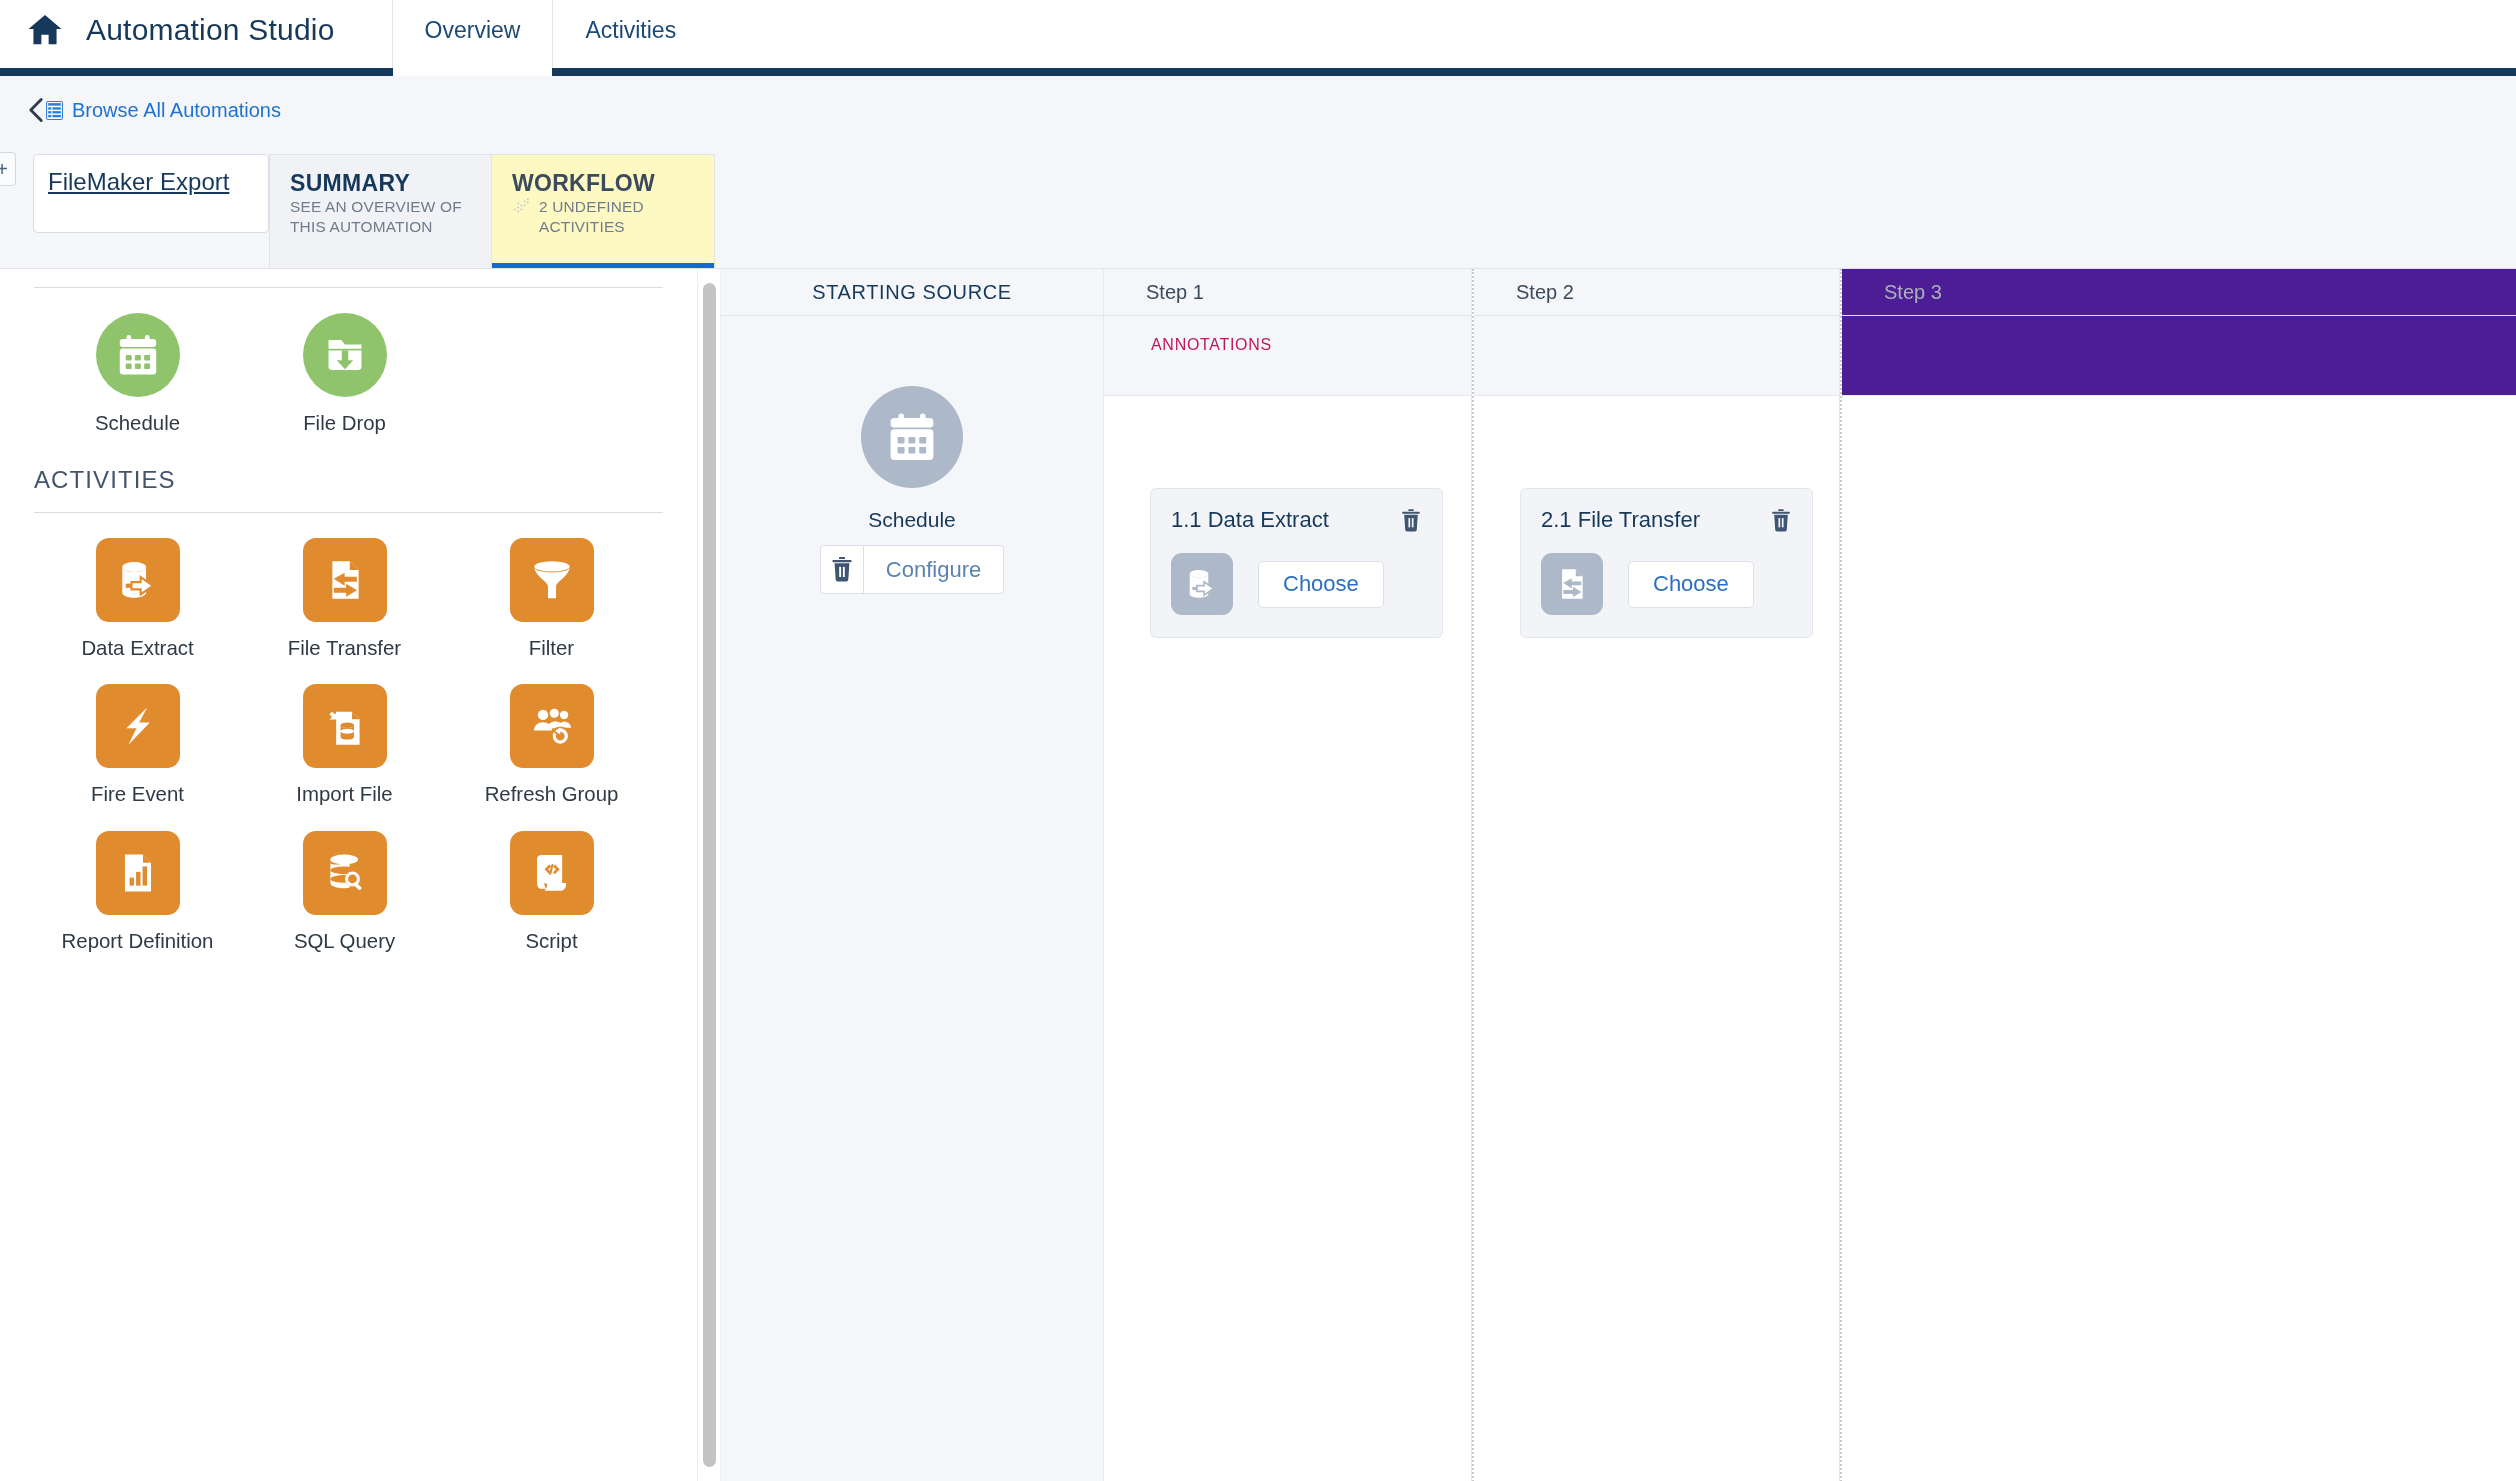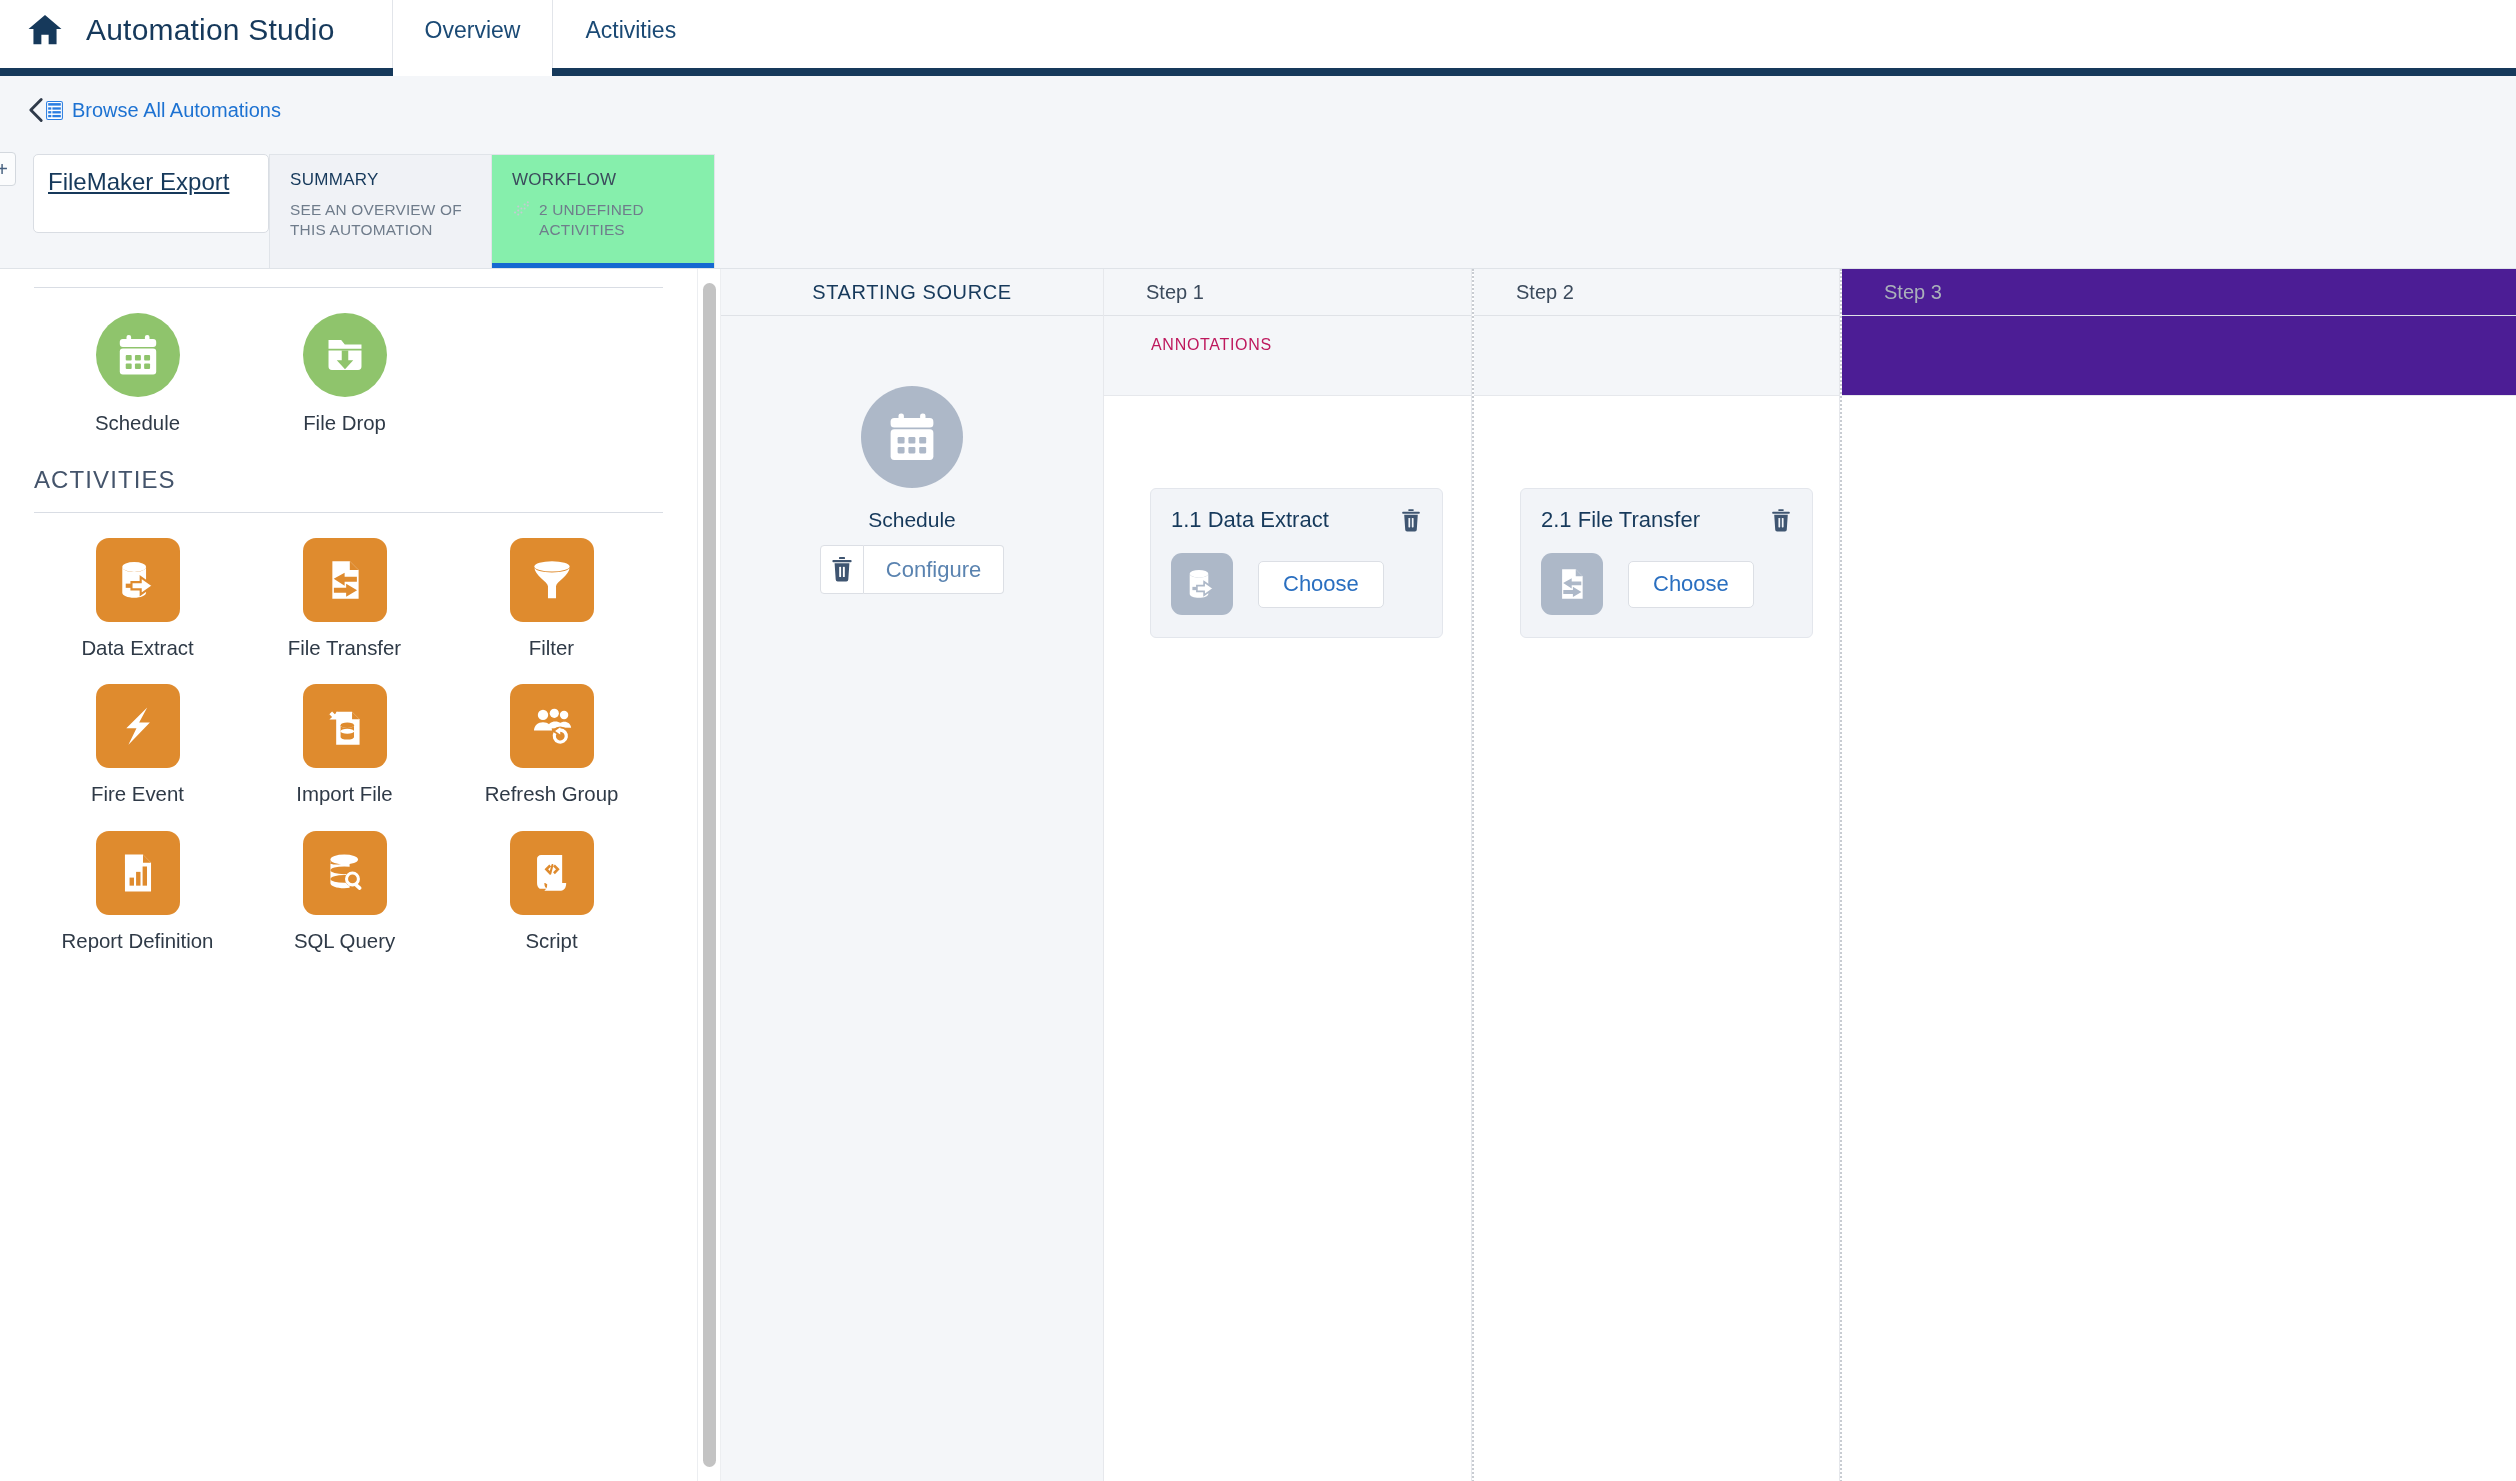"SUMMARY" .ovcard h3 { font-size: 17px -> 23px; font-weight: normal -> bold; margin-bottom: 10px -> none }
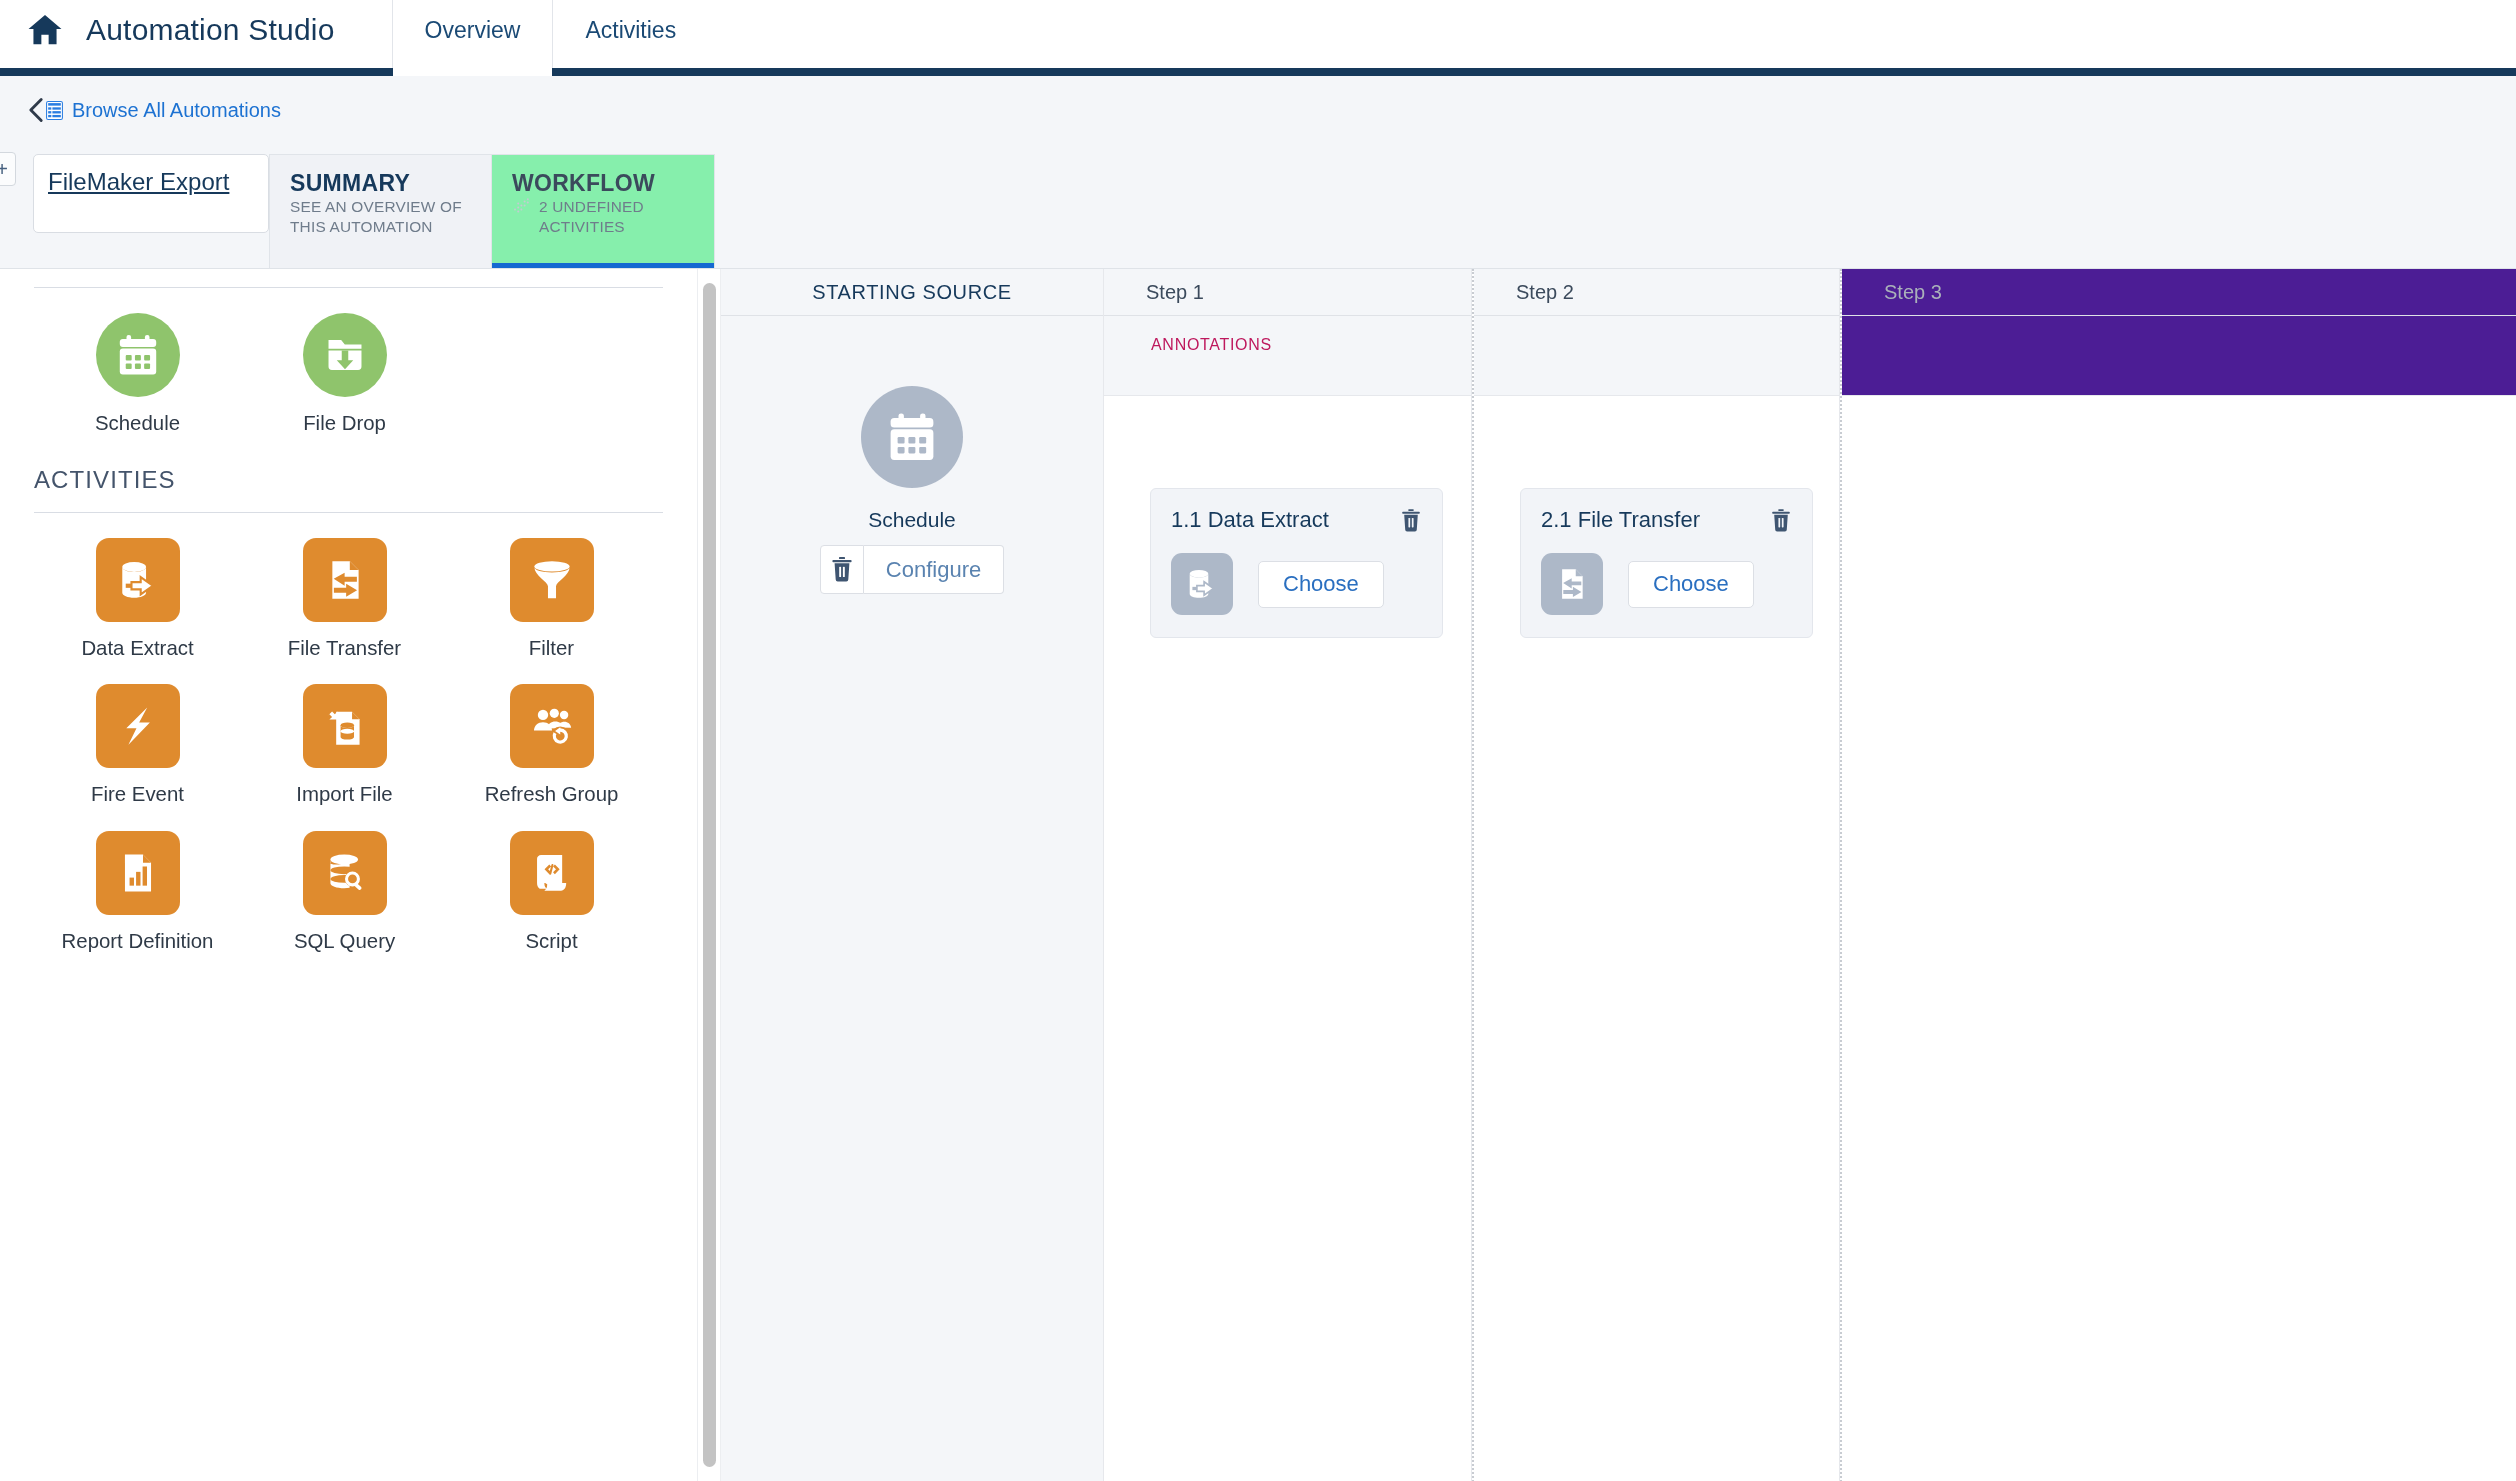"WORKFLOW" .ovcard.active { background: #86efac -> #fef9c3 }
